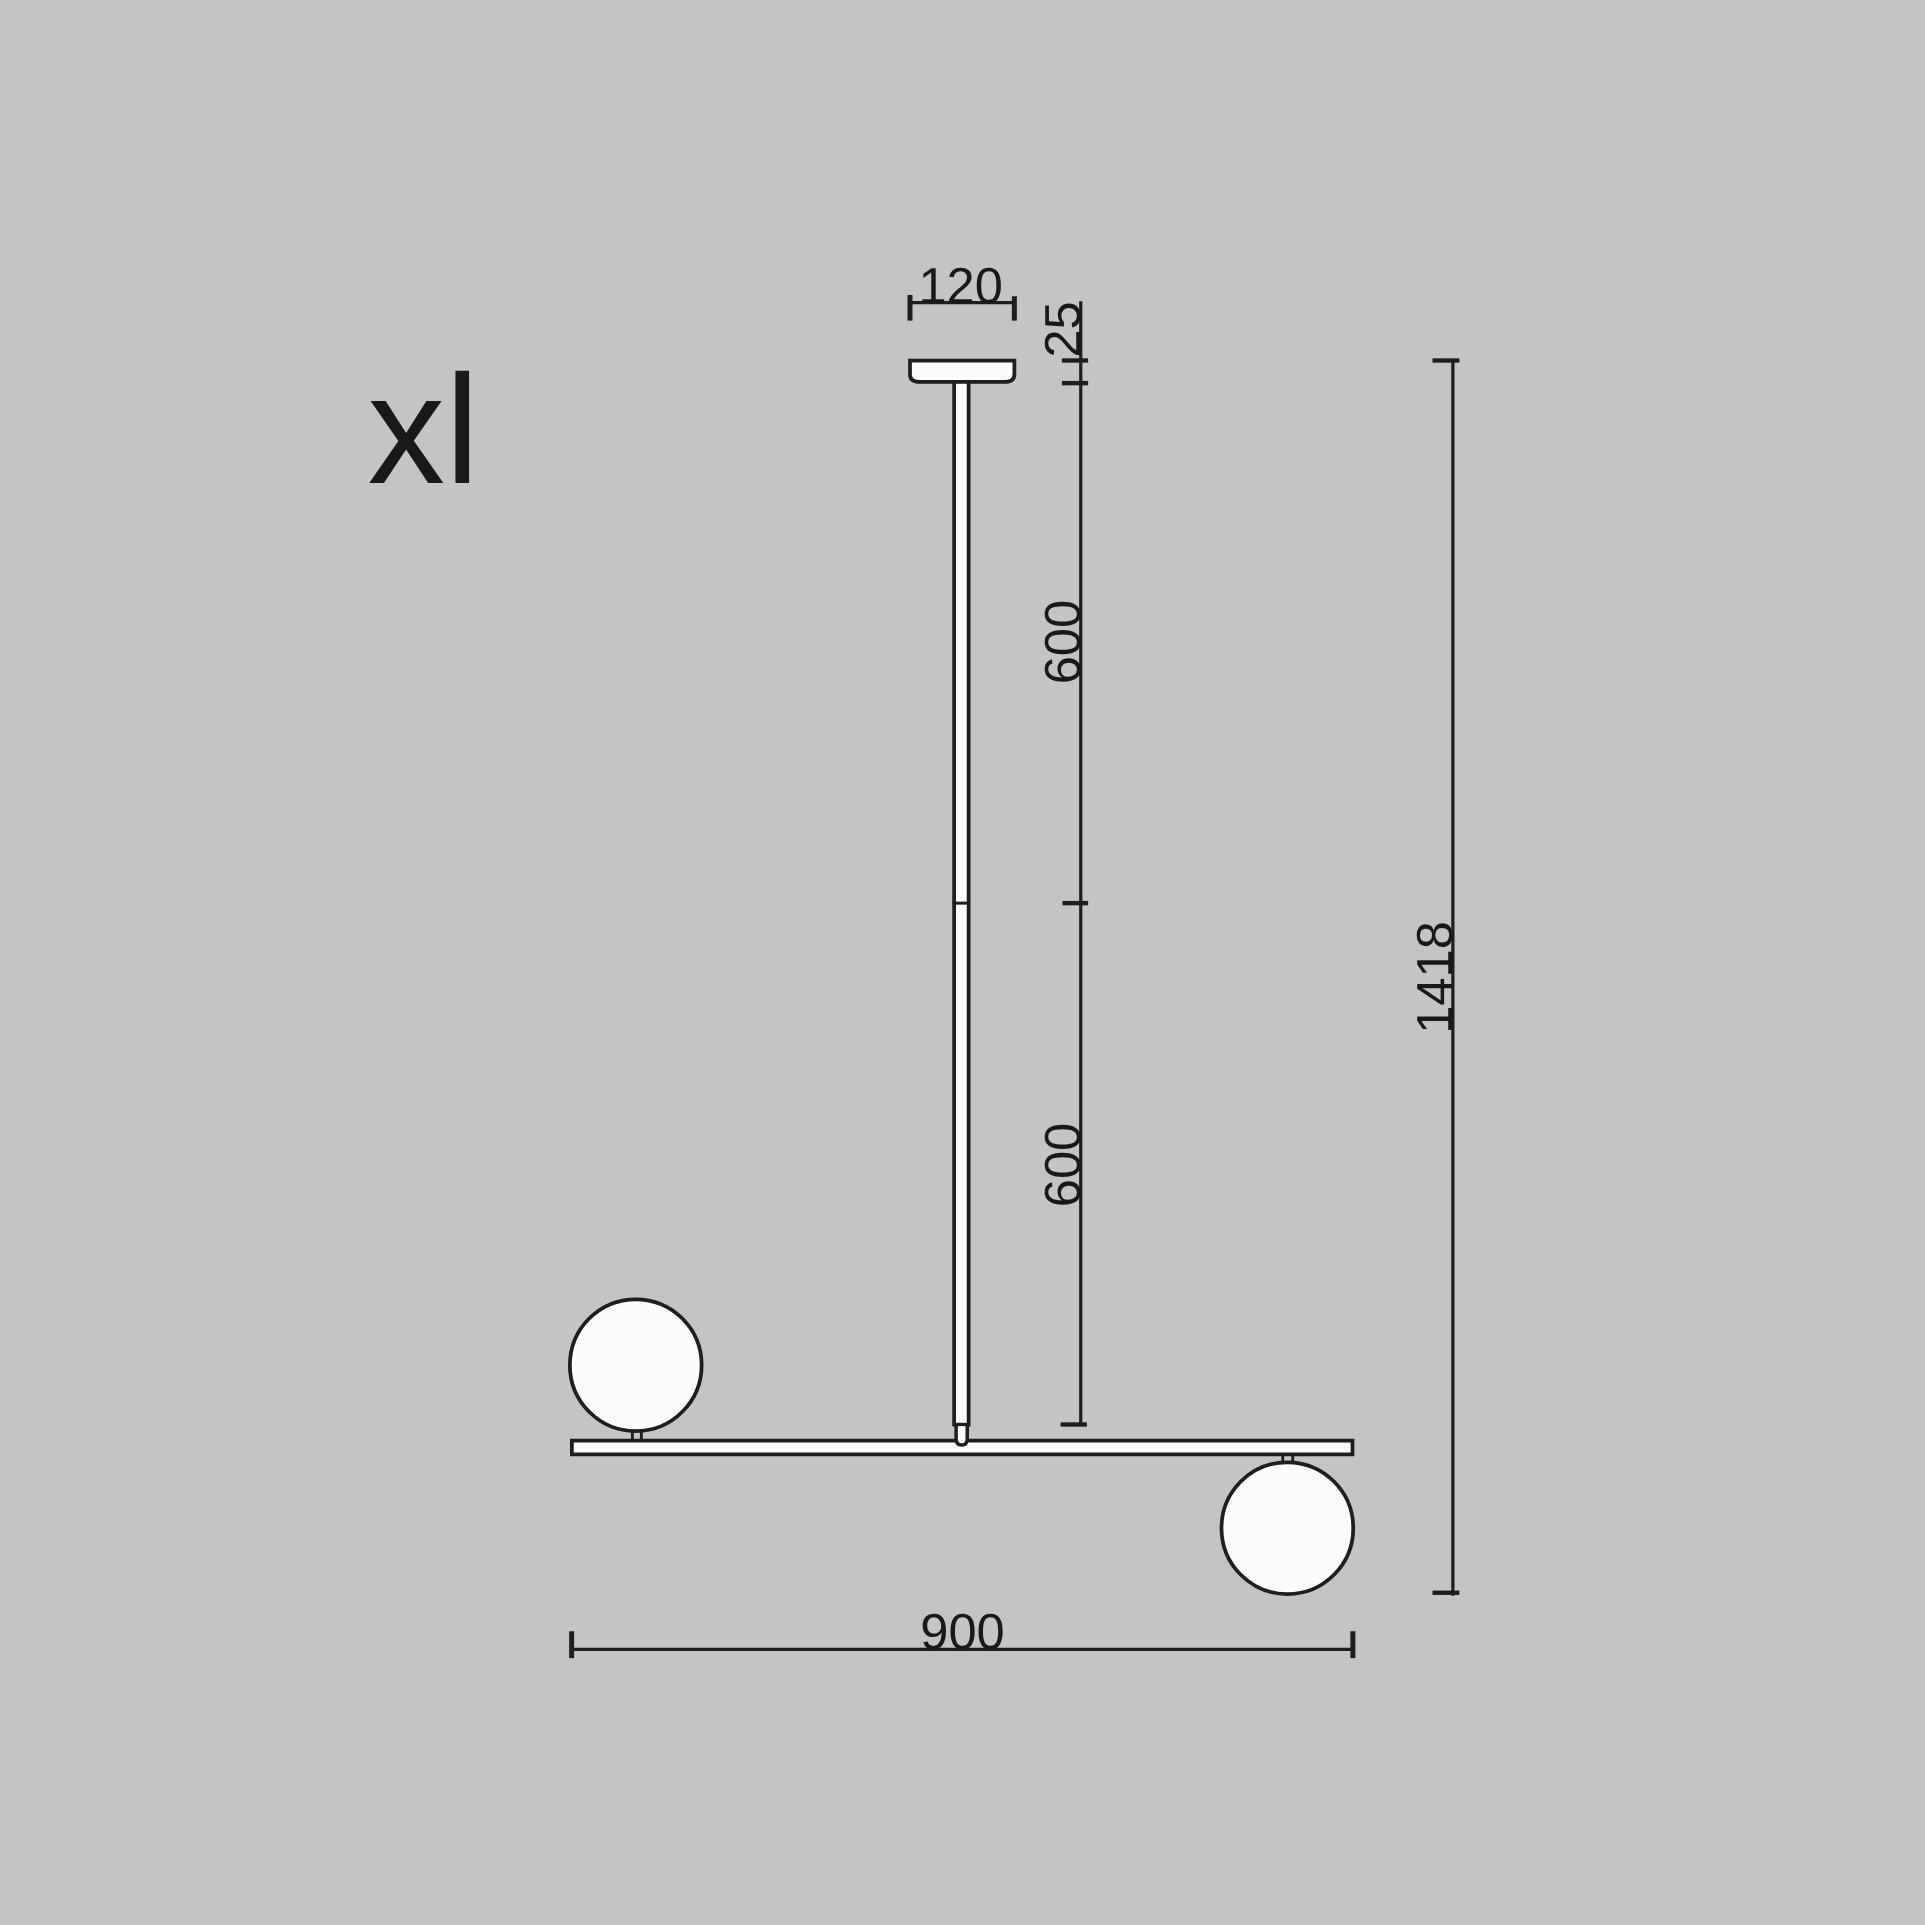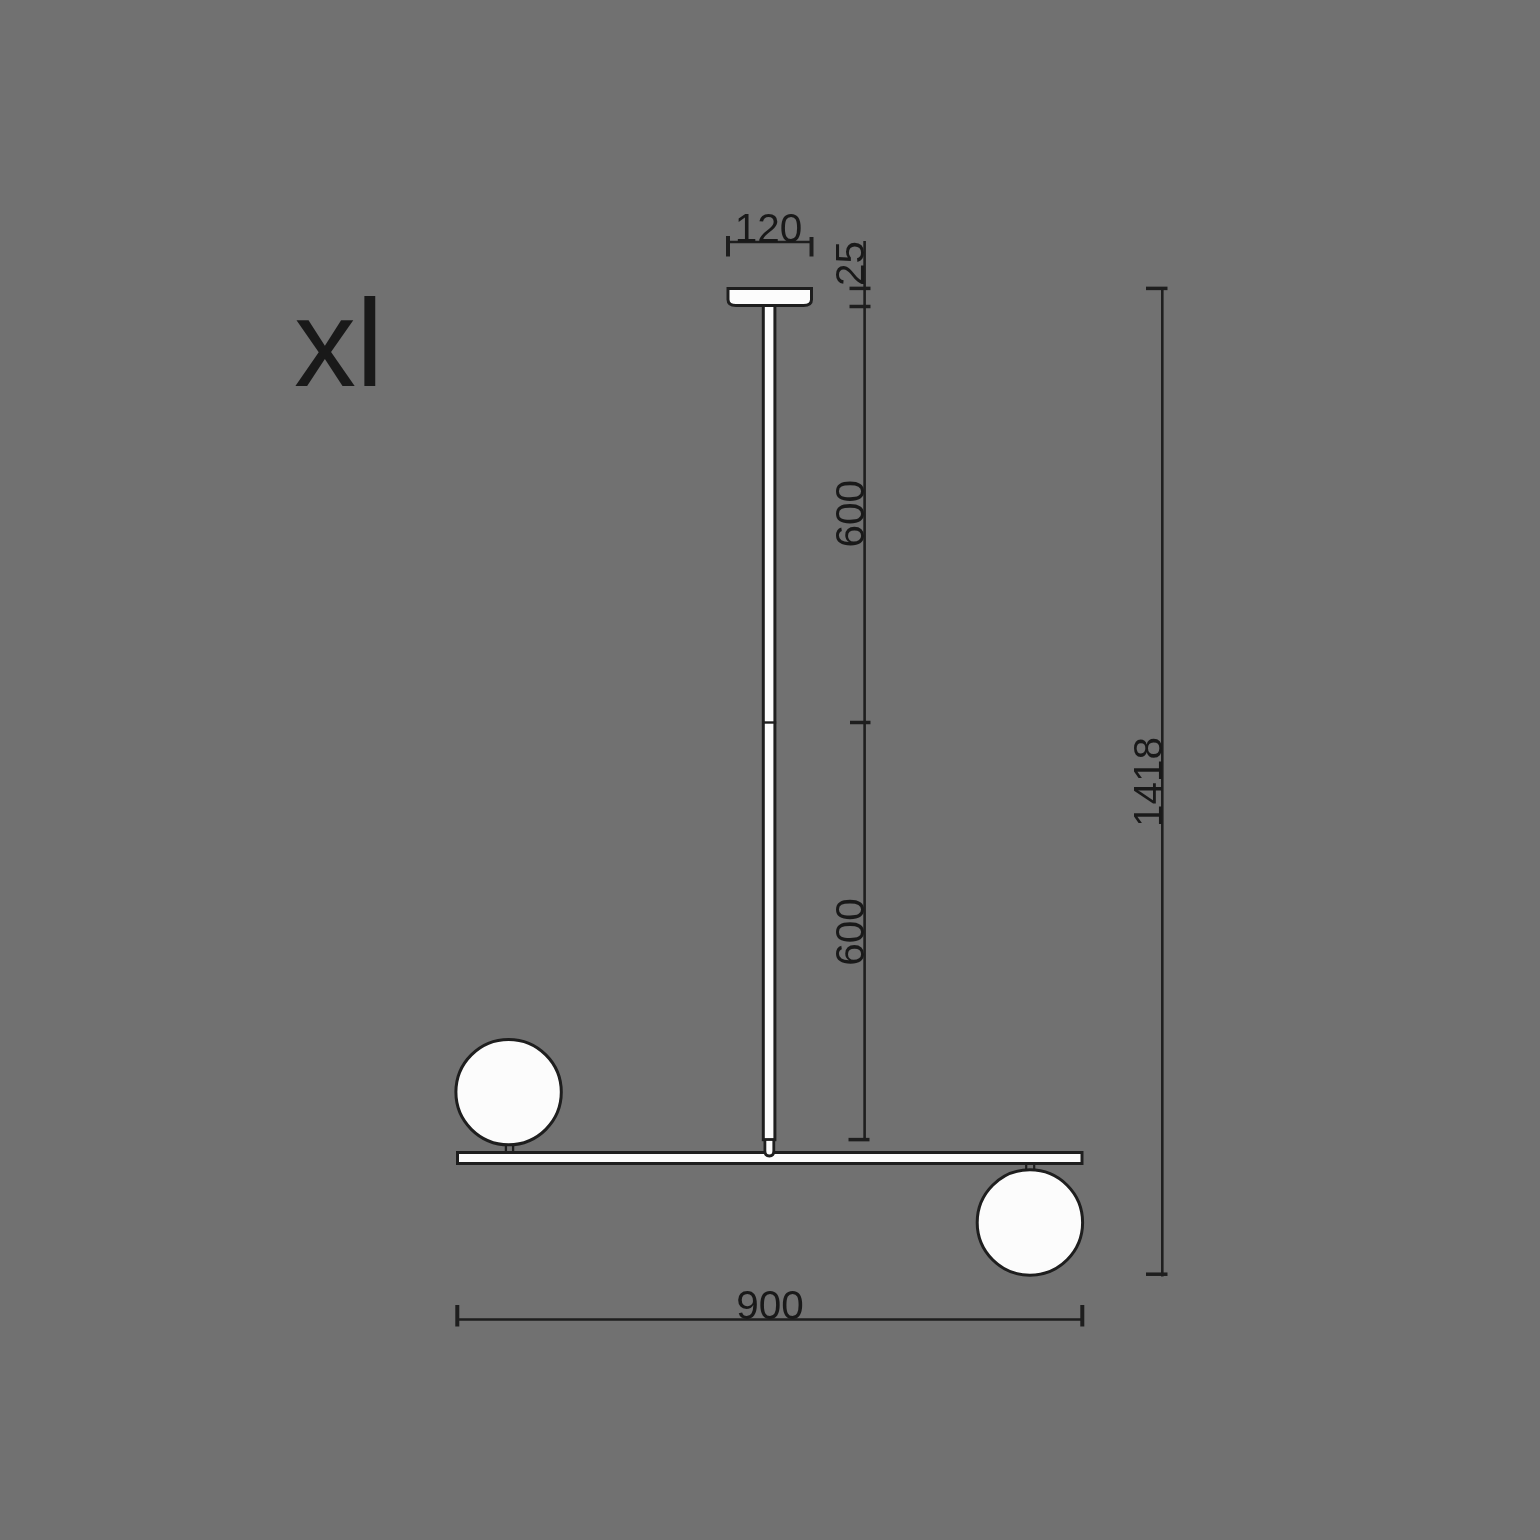"120" #c { background: #d946ef -> #7dd3fc }
